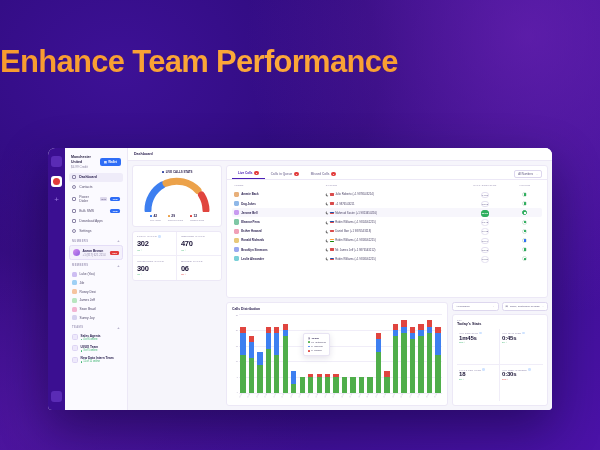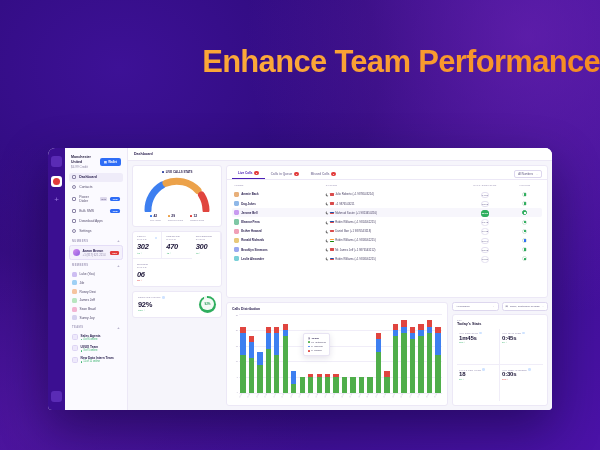"Enhance Team Performance" .hero { text-align: right -> left }
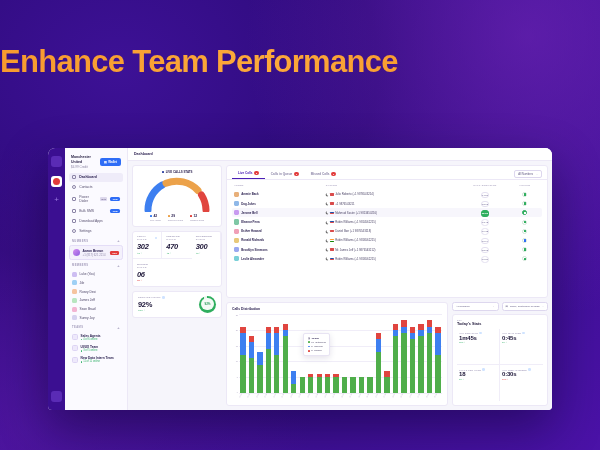"302" .stat-grid { font-style: italic -> none; grid-template-columns: 1fr 1fr 1fr -> 1fr 1fr }
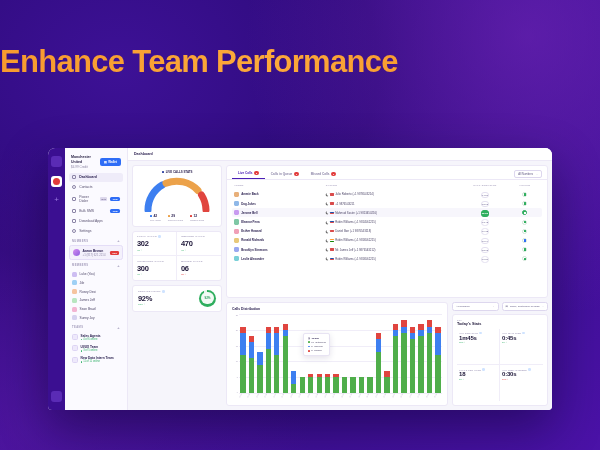"92%" div.card { html: <div> <div> <div> <span>SERVICE LEVEL</span> <i></i> </div> <div>92%</div> <div>03% ↑</div> </div> <div> <div>92%</div> </div> </div> -> none }
